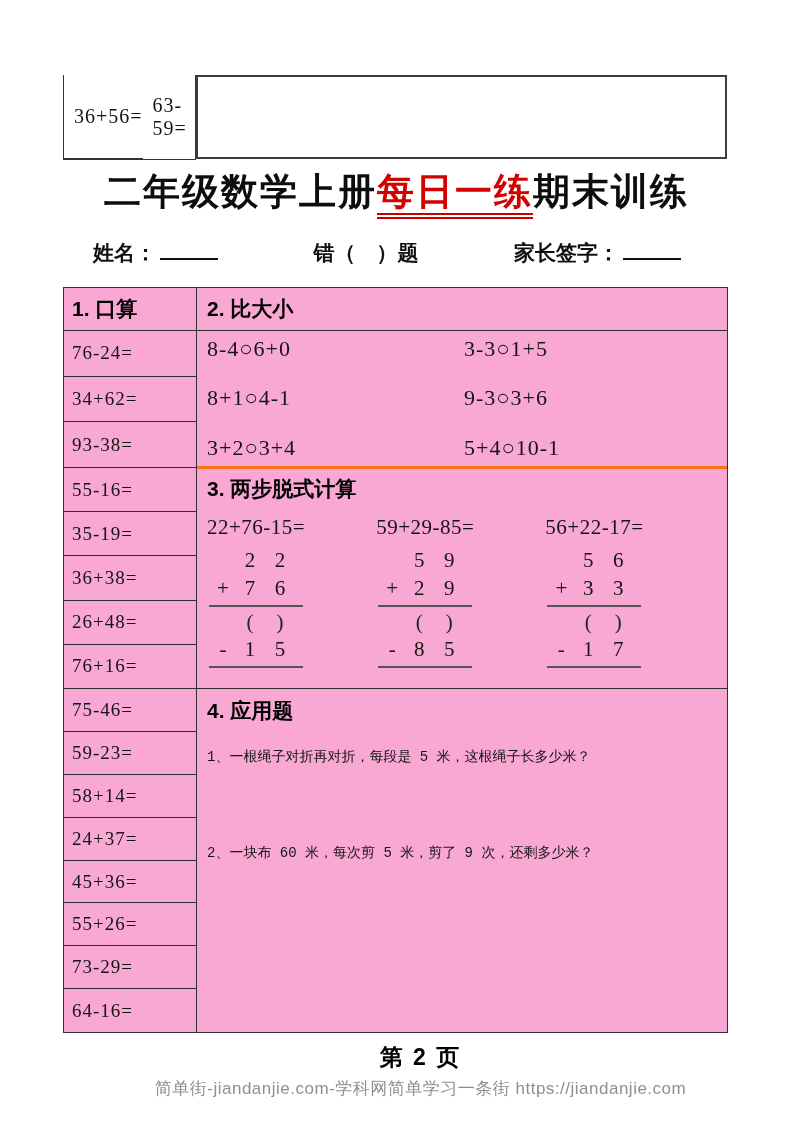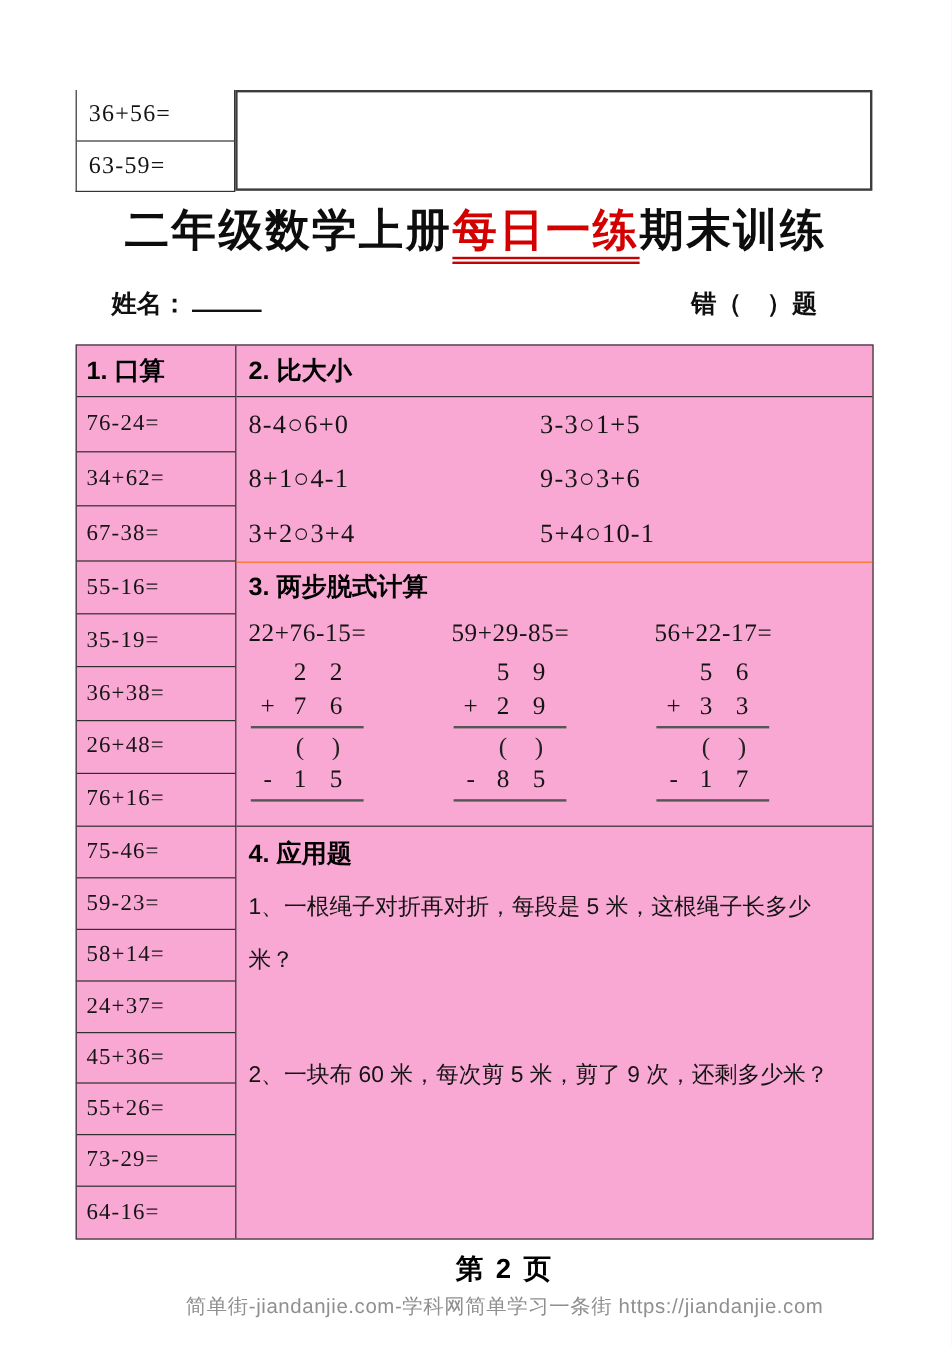"36+56=" .top-left-col { flex-direction: column -> row }
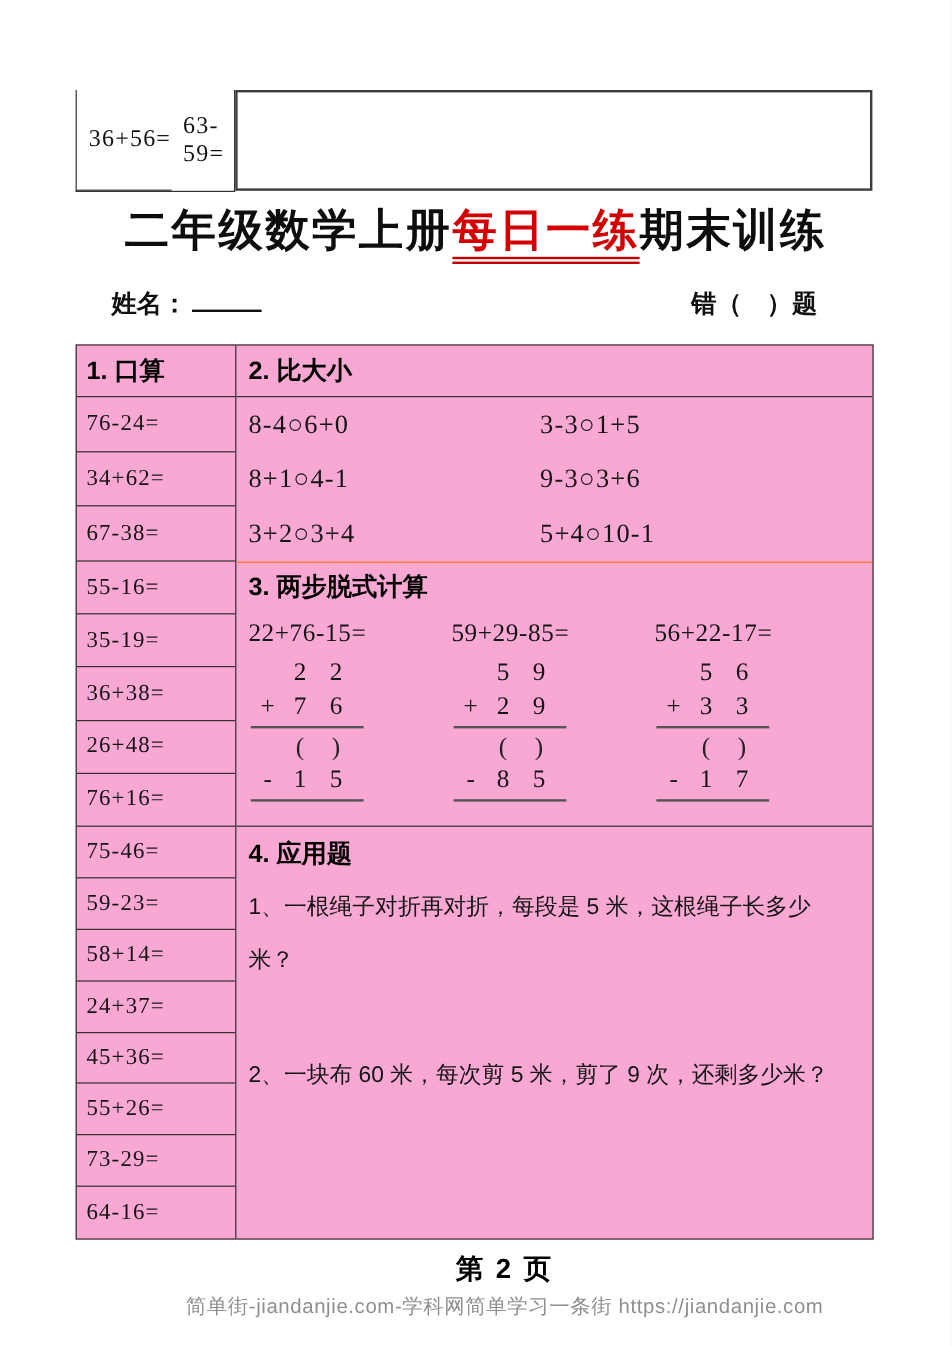"家长签字：" span { html: none -> <span><span>家长签字：</span><span></span></span> }
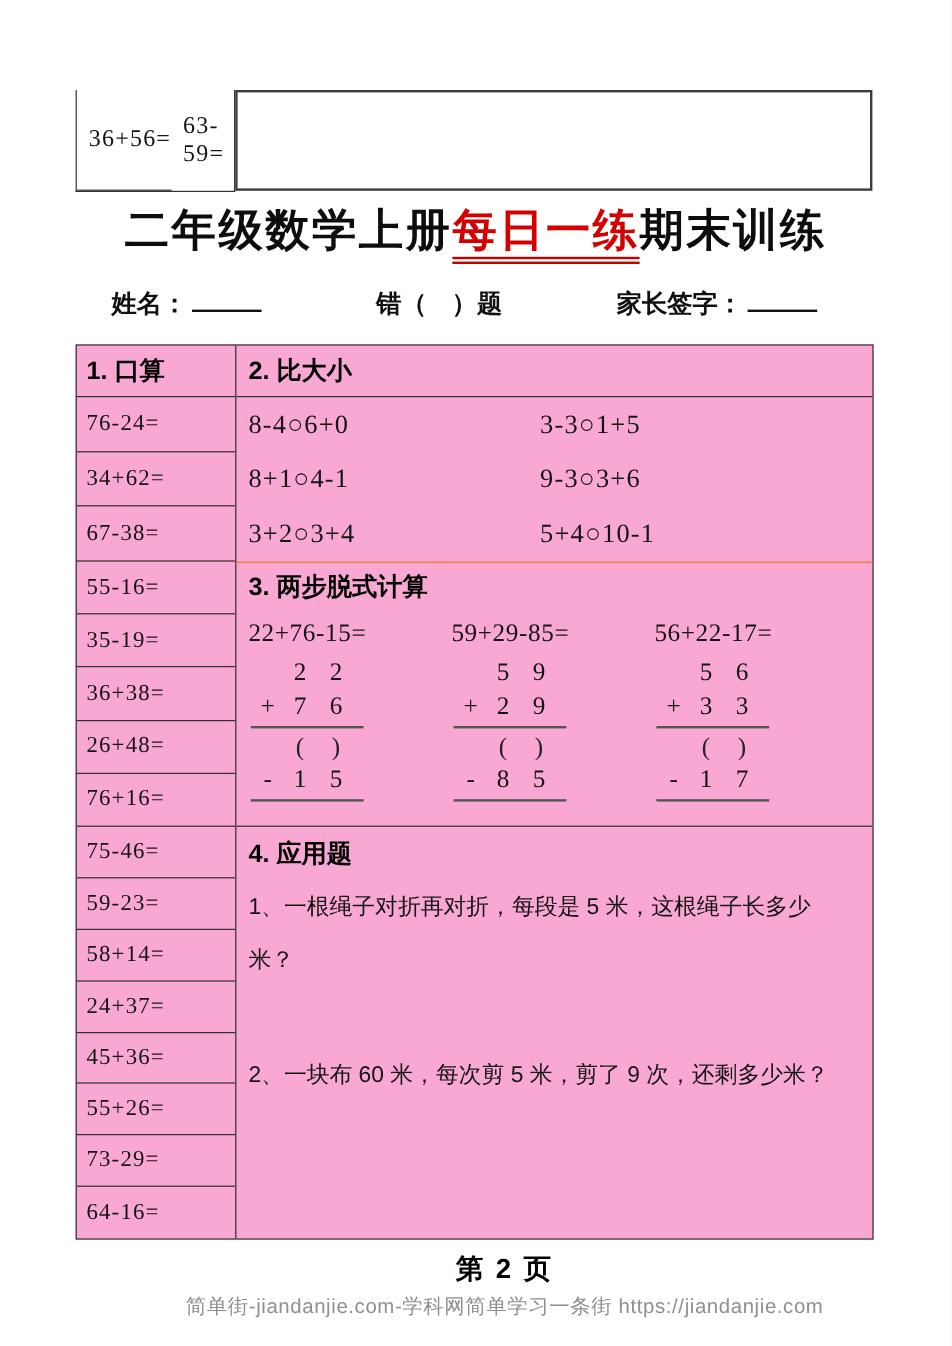"8-4○6+0" .compare-cell { border-bottom: 1px solid #f97316 -> 3px solid #f97316; gap: none -> 14px }
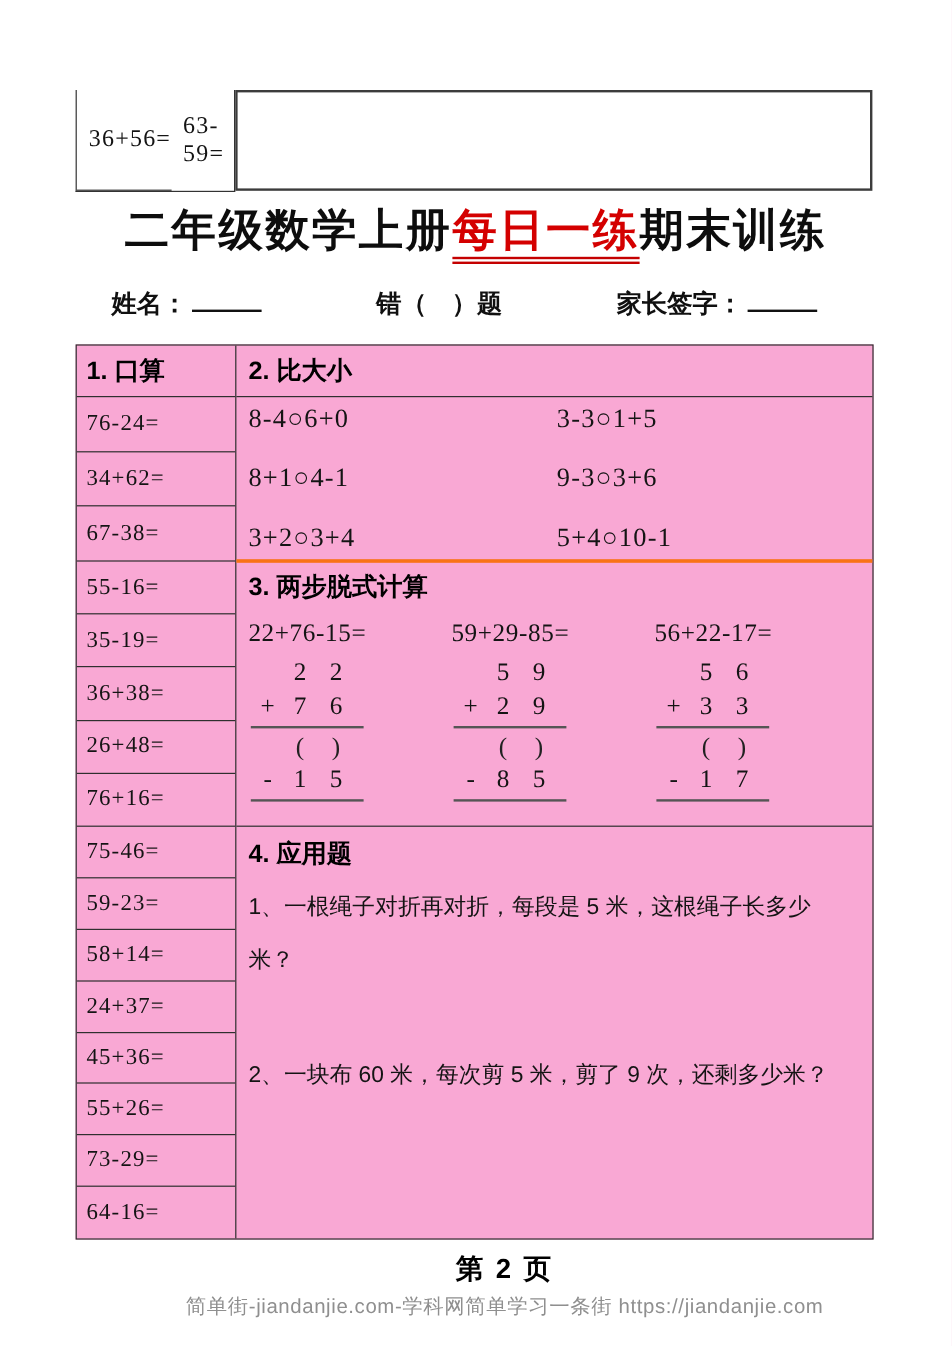"67-38=" div.lt-row { text: 67-38 -> 93-38 }
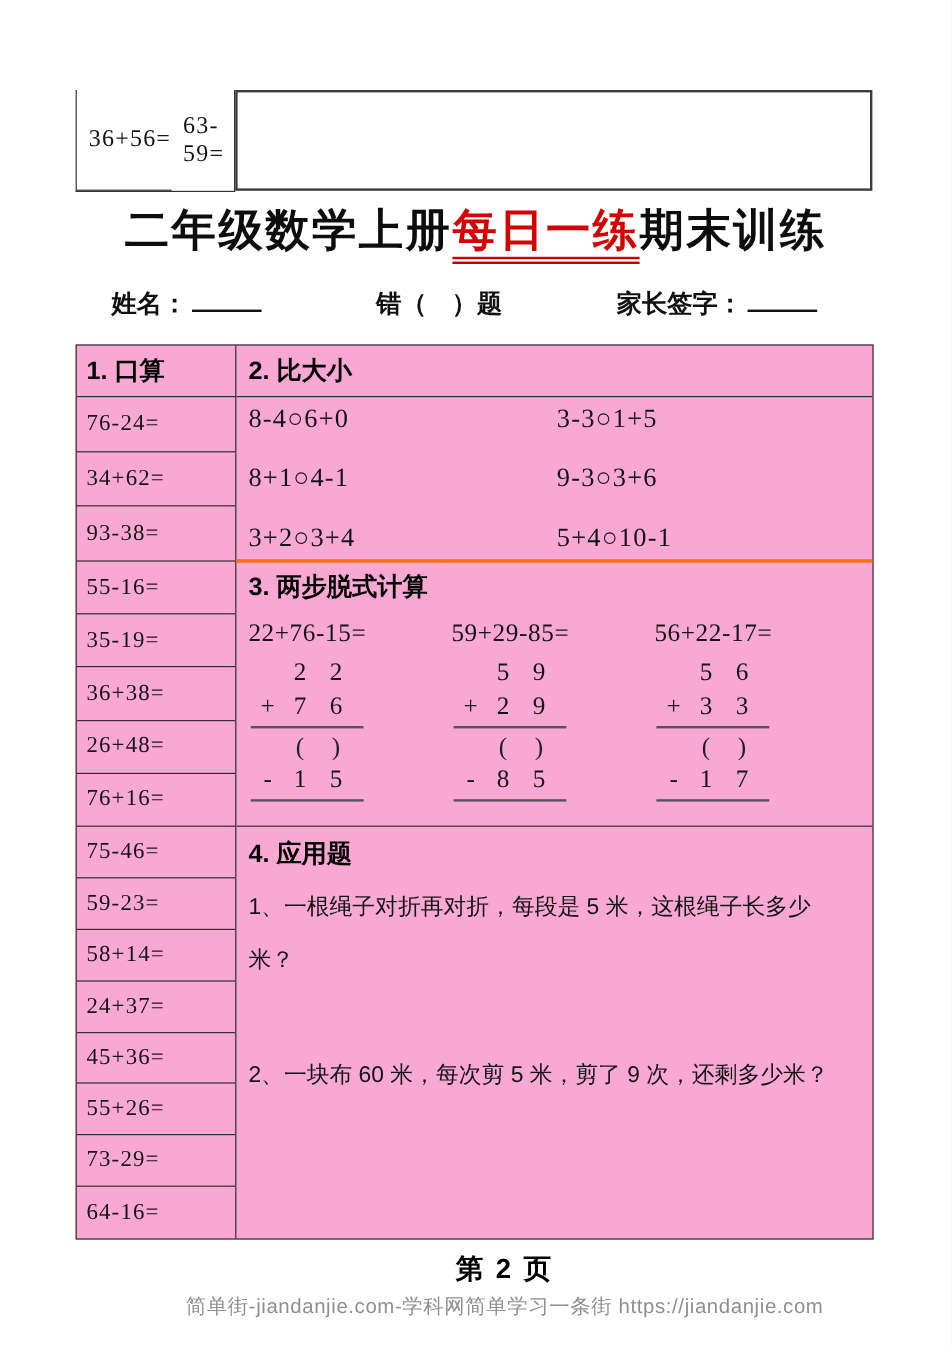"1、一根绳子对折再对折，每段是 5 米，这根绳子长多少米？" .wp { font-family: Liberation Sans, sans-serif -> Liberation Mono, monospace; font-size: 19px -> 14px }
